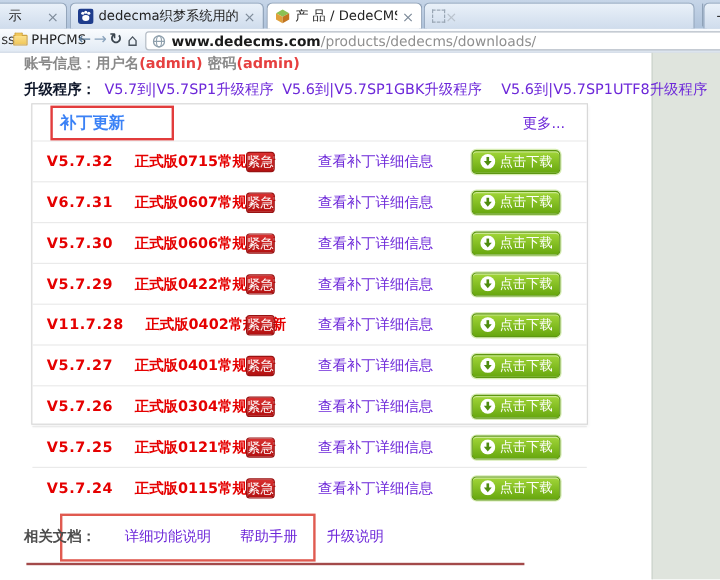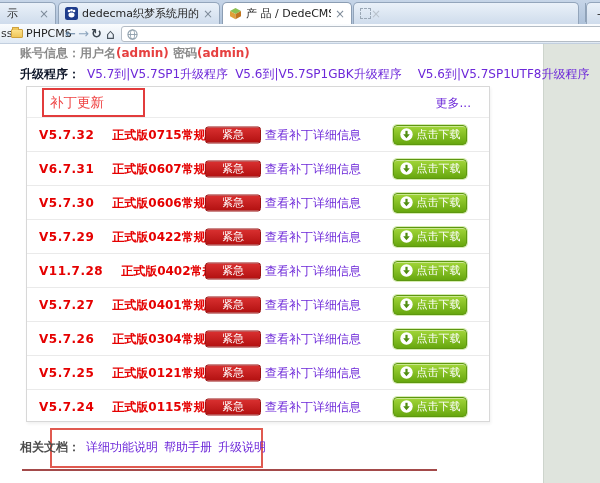"www.dedecms.com/products/dedecms/downloa" span.url { html: none -> <span><span>www.dedecms.com</span><span>/products/dedecms/downloads/</span></span> }
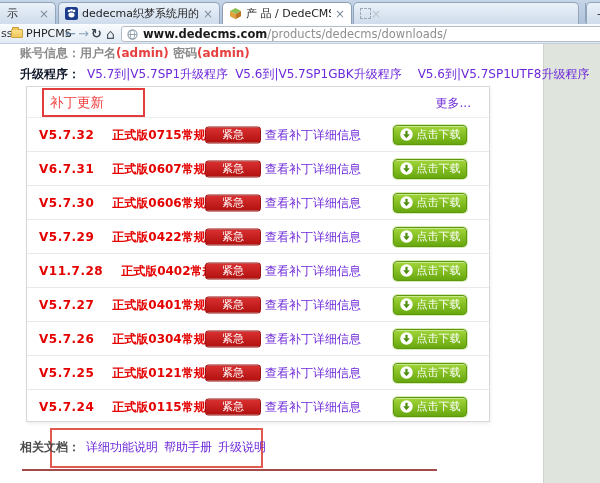"补丁更新" .annotation1 .panel-title { color: #ef4444 -> #3b82f6; font-weight: normal -> bold }
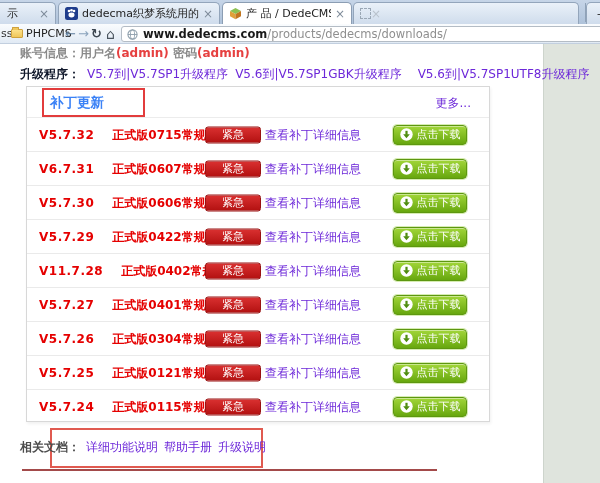"更多..." .panel { height: 336px -> 268px }
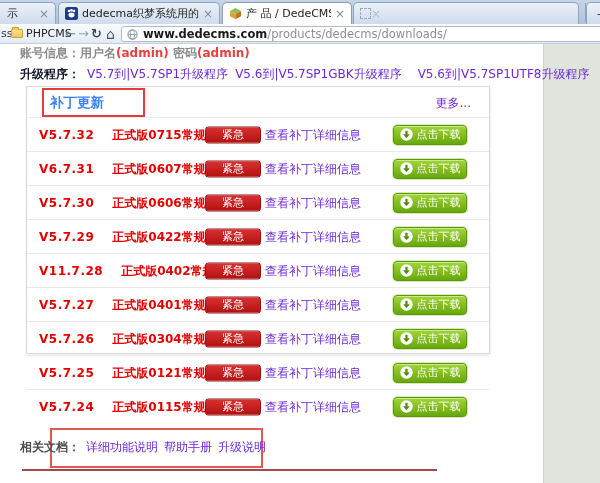"紧急" .badge { font-family: Liberation Mono, monospace -> none; padding: 1px 16px -> 1px 0 }
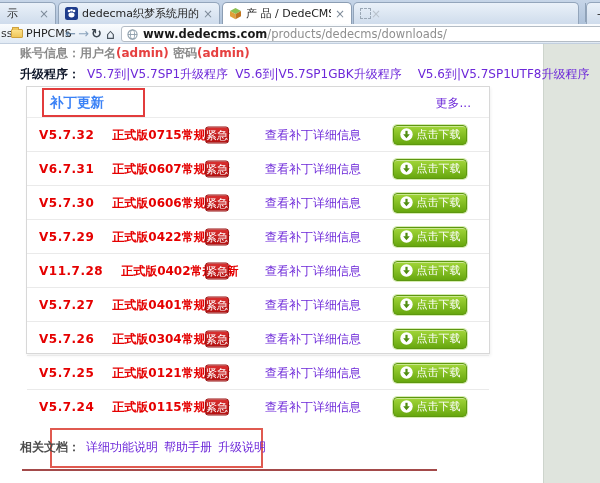"详细功能说明" .docs-line .blue-link { margin-left: 6px -> 24px }
